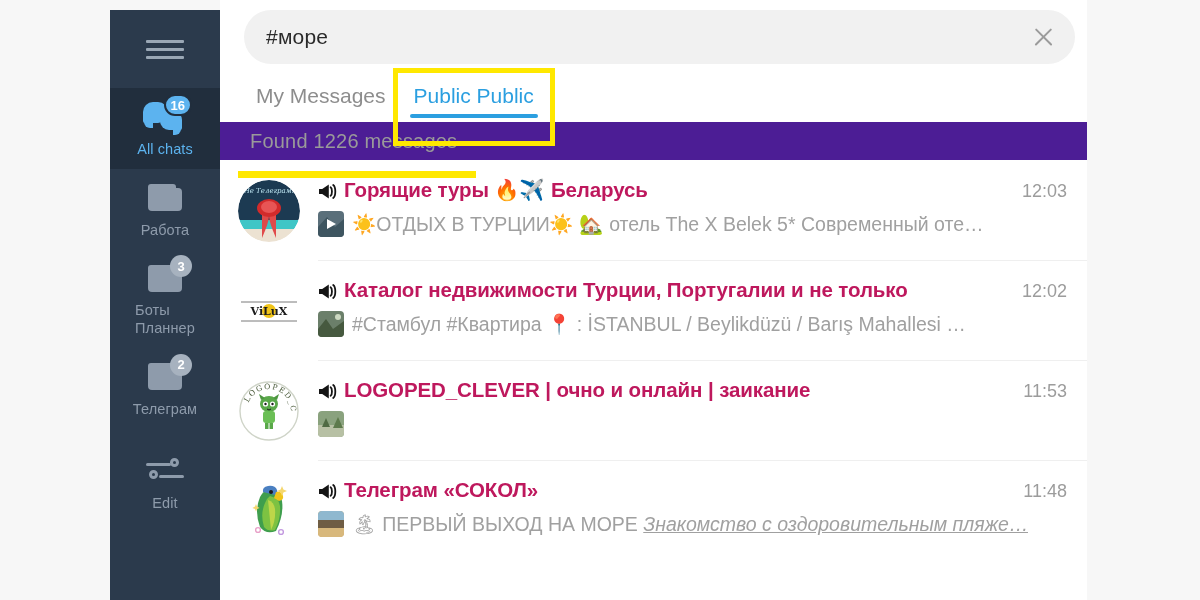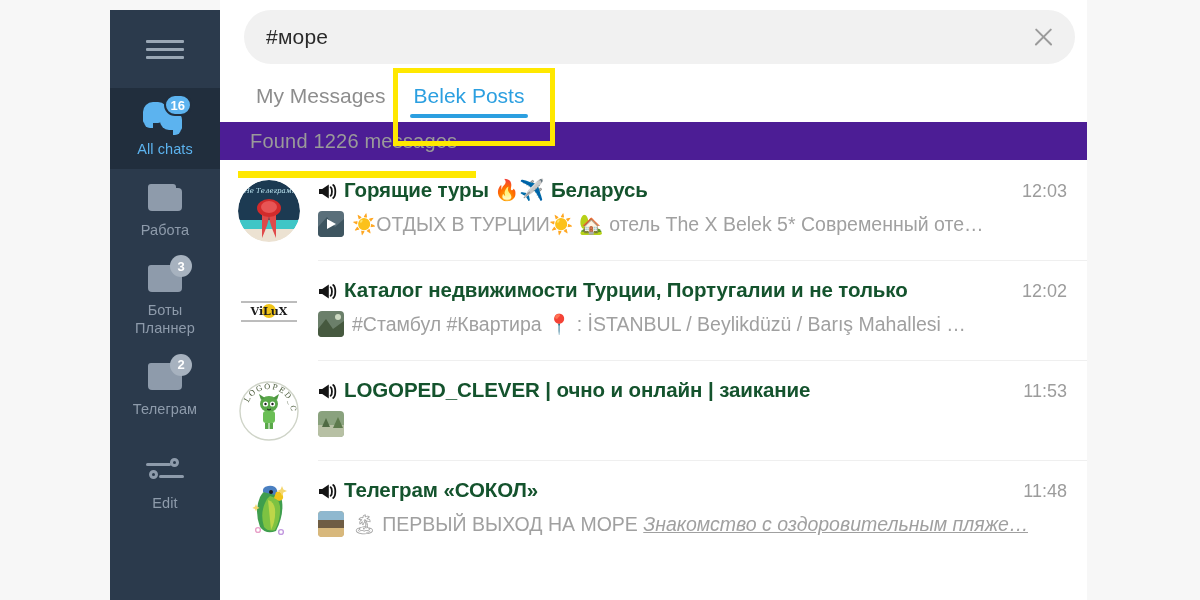"Belek Posts" span { text: Belek Posts -> Public Public }
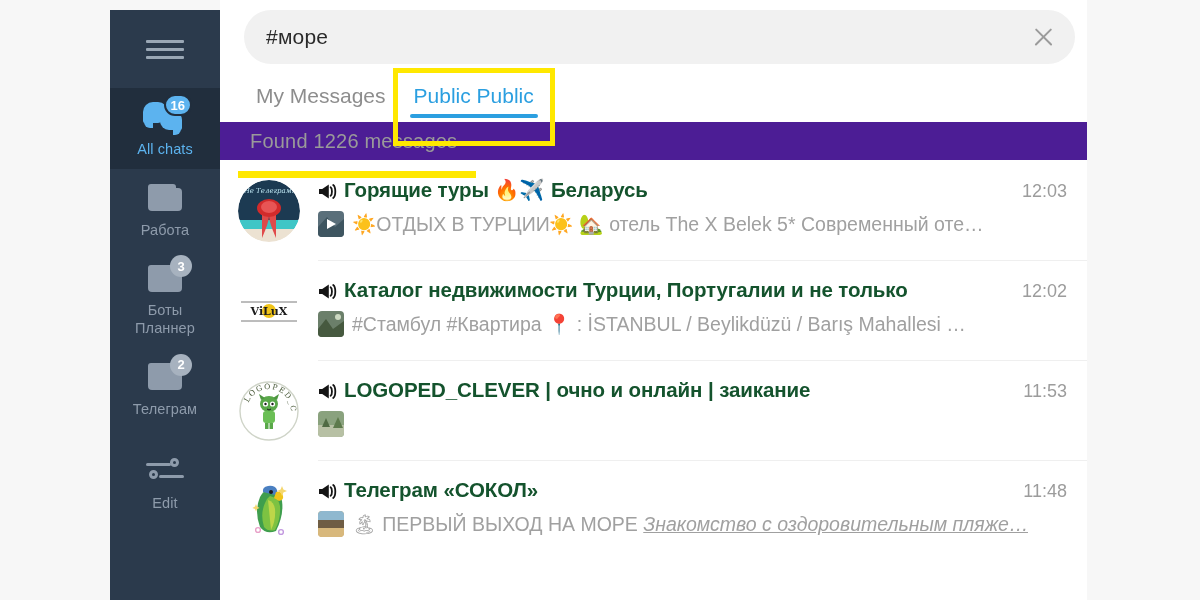"All chats" .folder .flabel { text-align: center -> left }
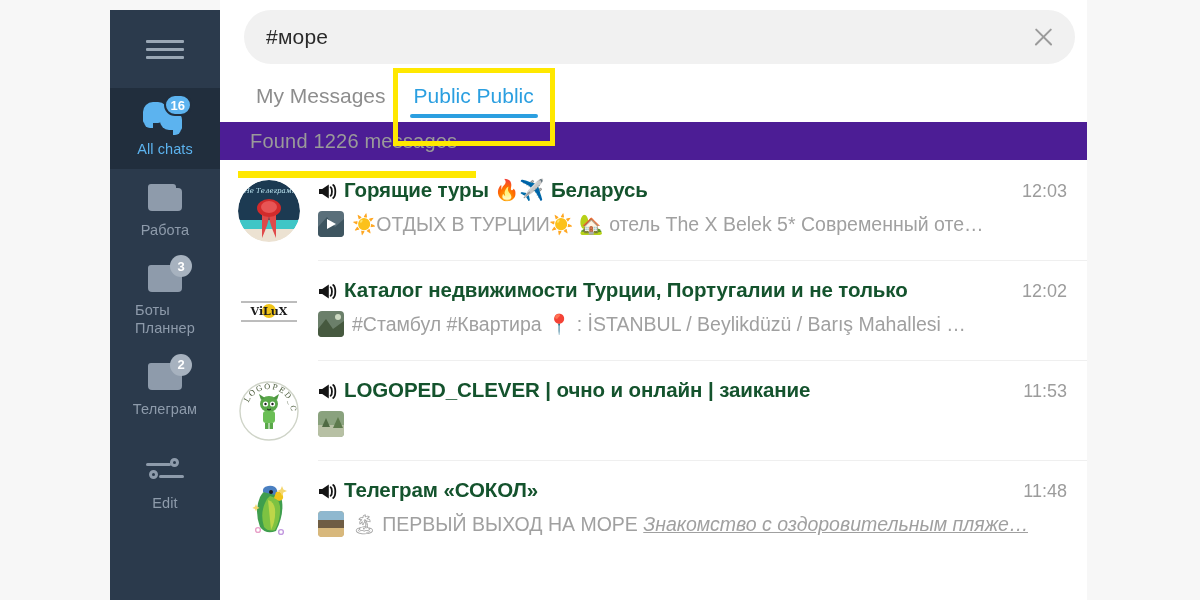"Горящие туры 🔥✈️ Беларусь" .rtitle { color: #14532d -> #be185d }
